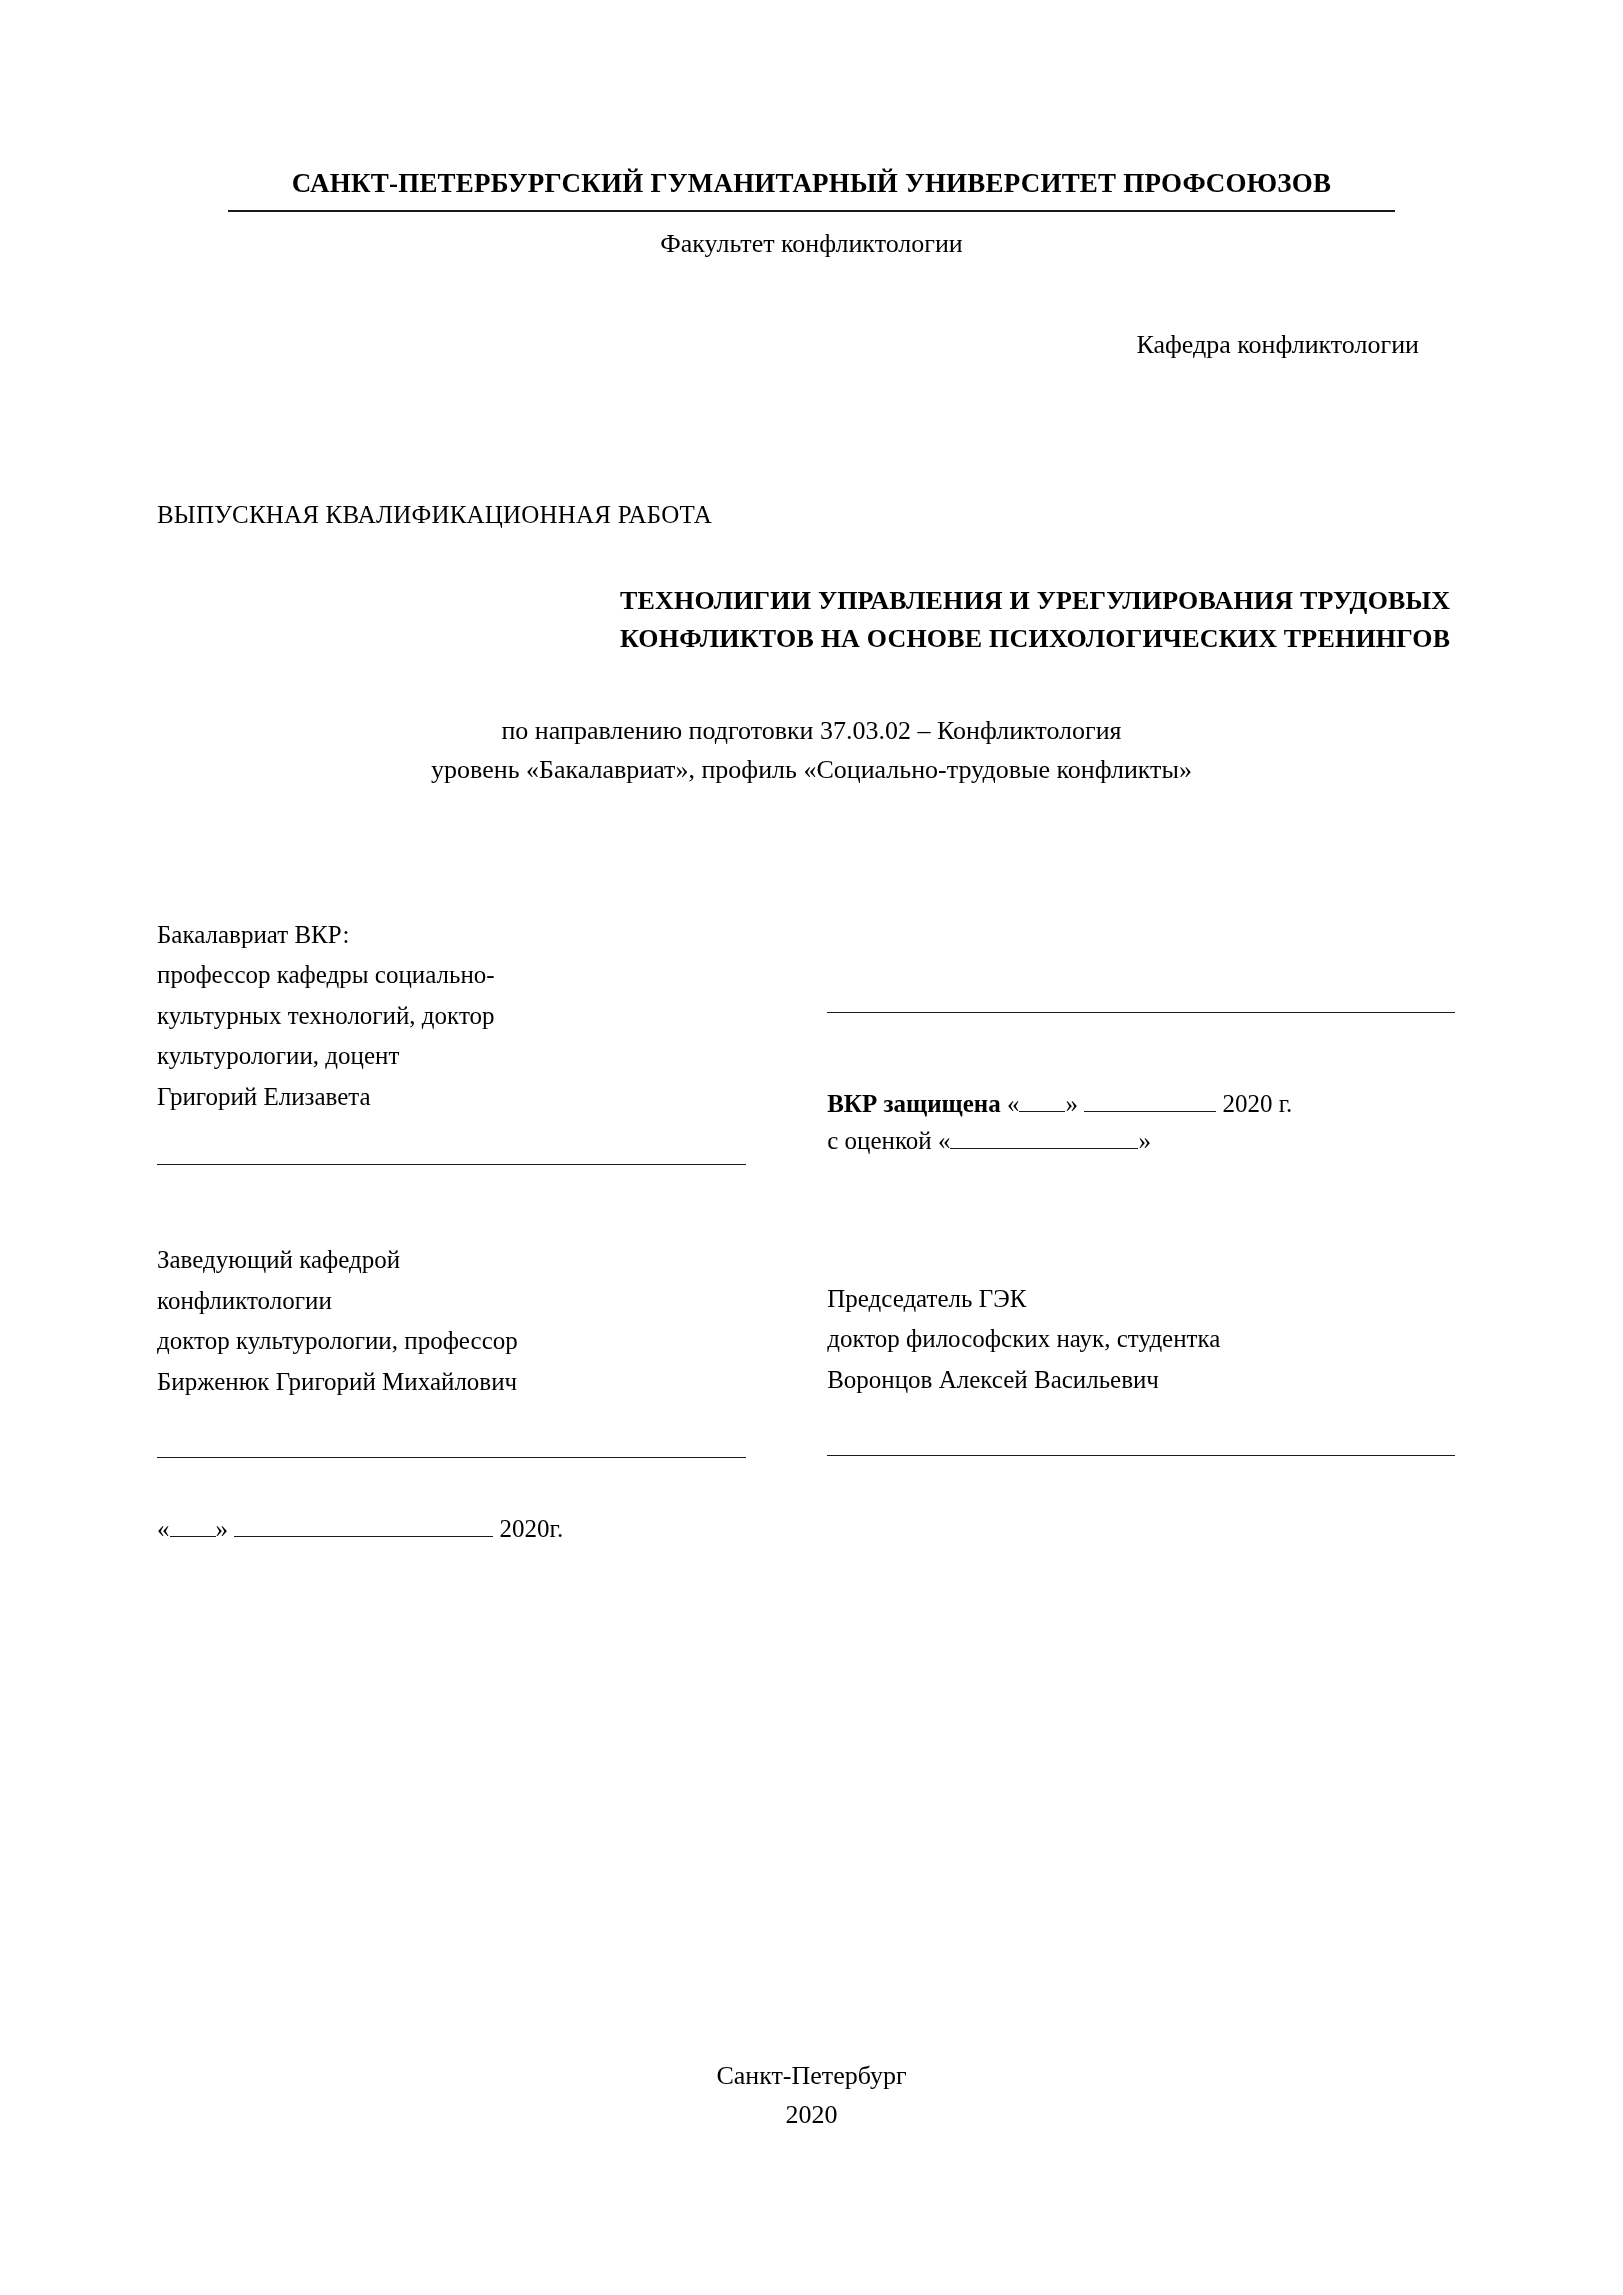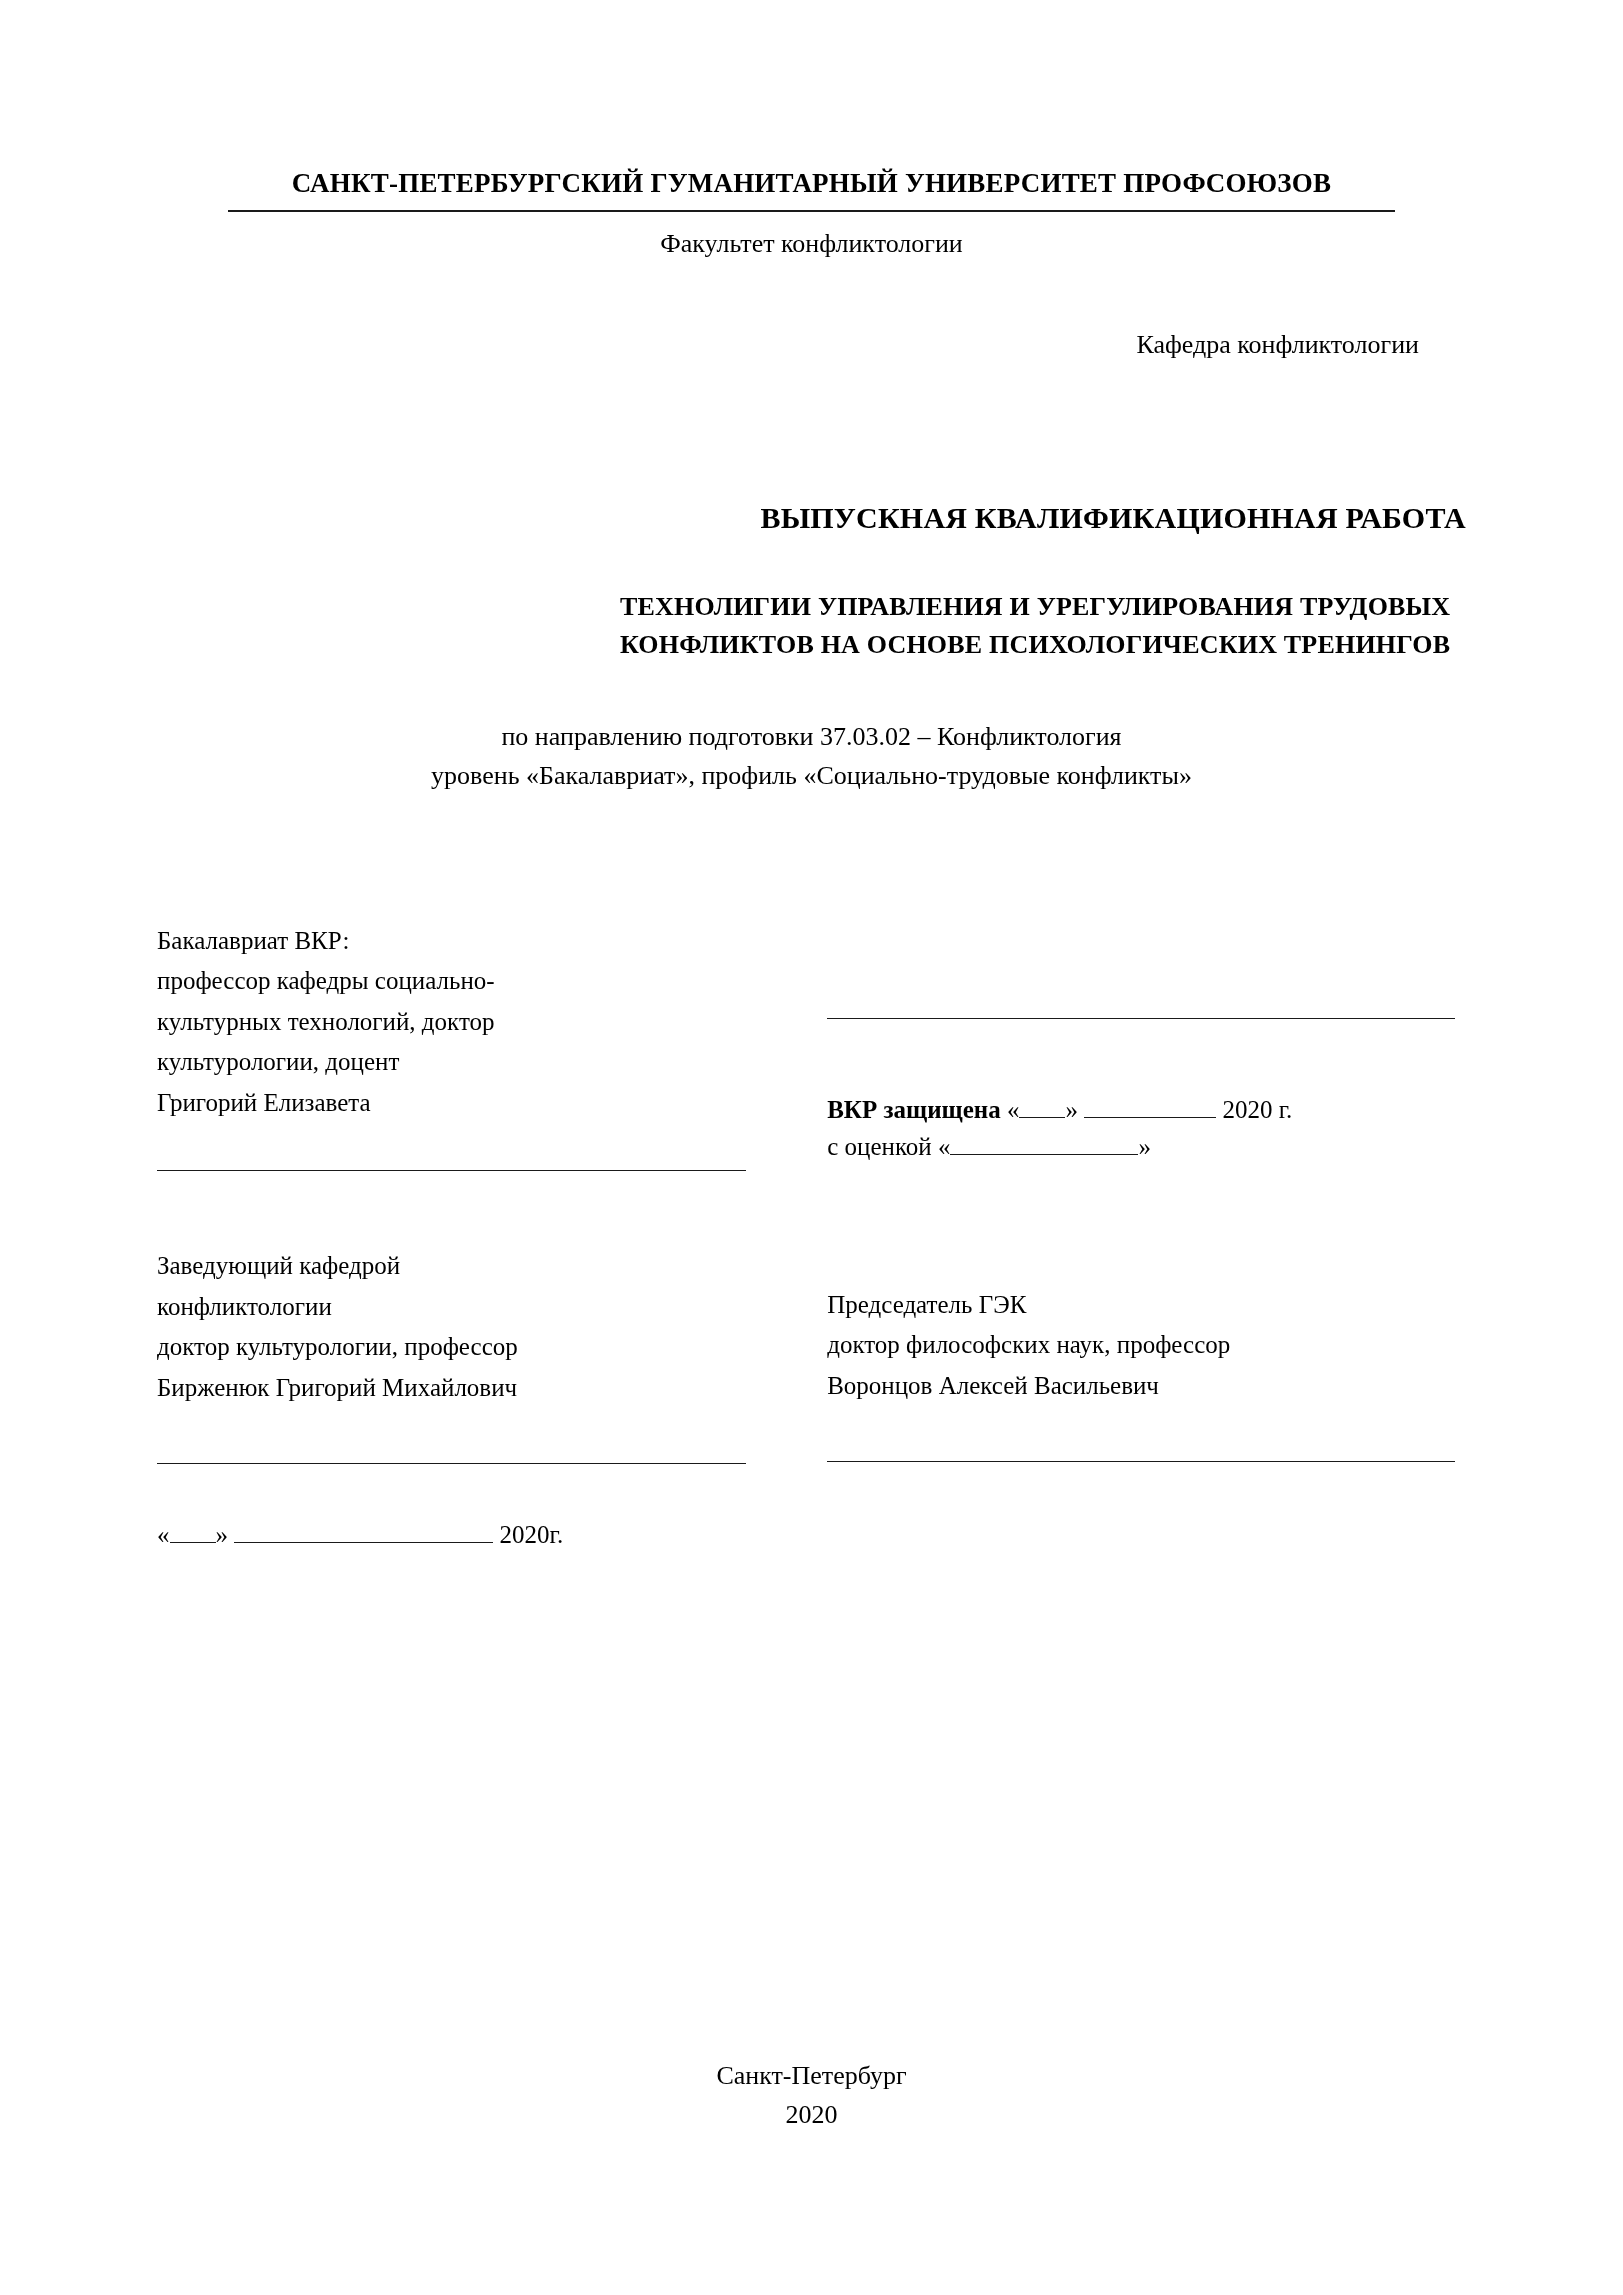"ВЫПУСКНАЯ КВАЛИФИКАЦИОННАЯ РАБОТА" .work-type { font-size: 30px -> 25px; font-weight: bold -> normal; text-align: right -> left }
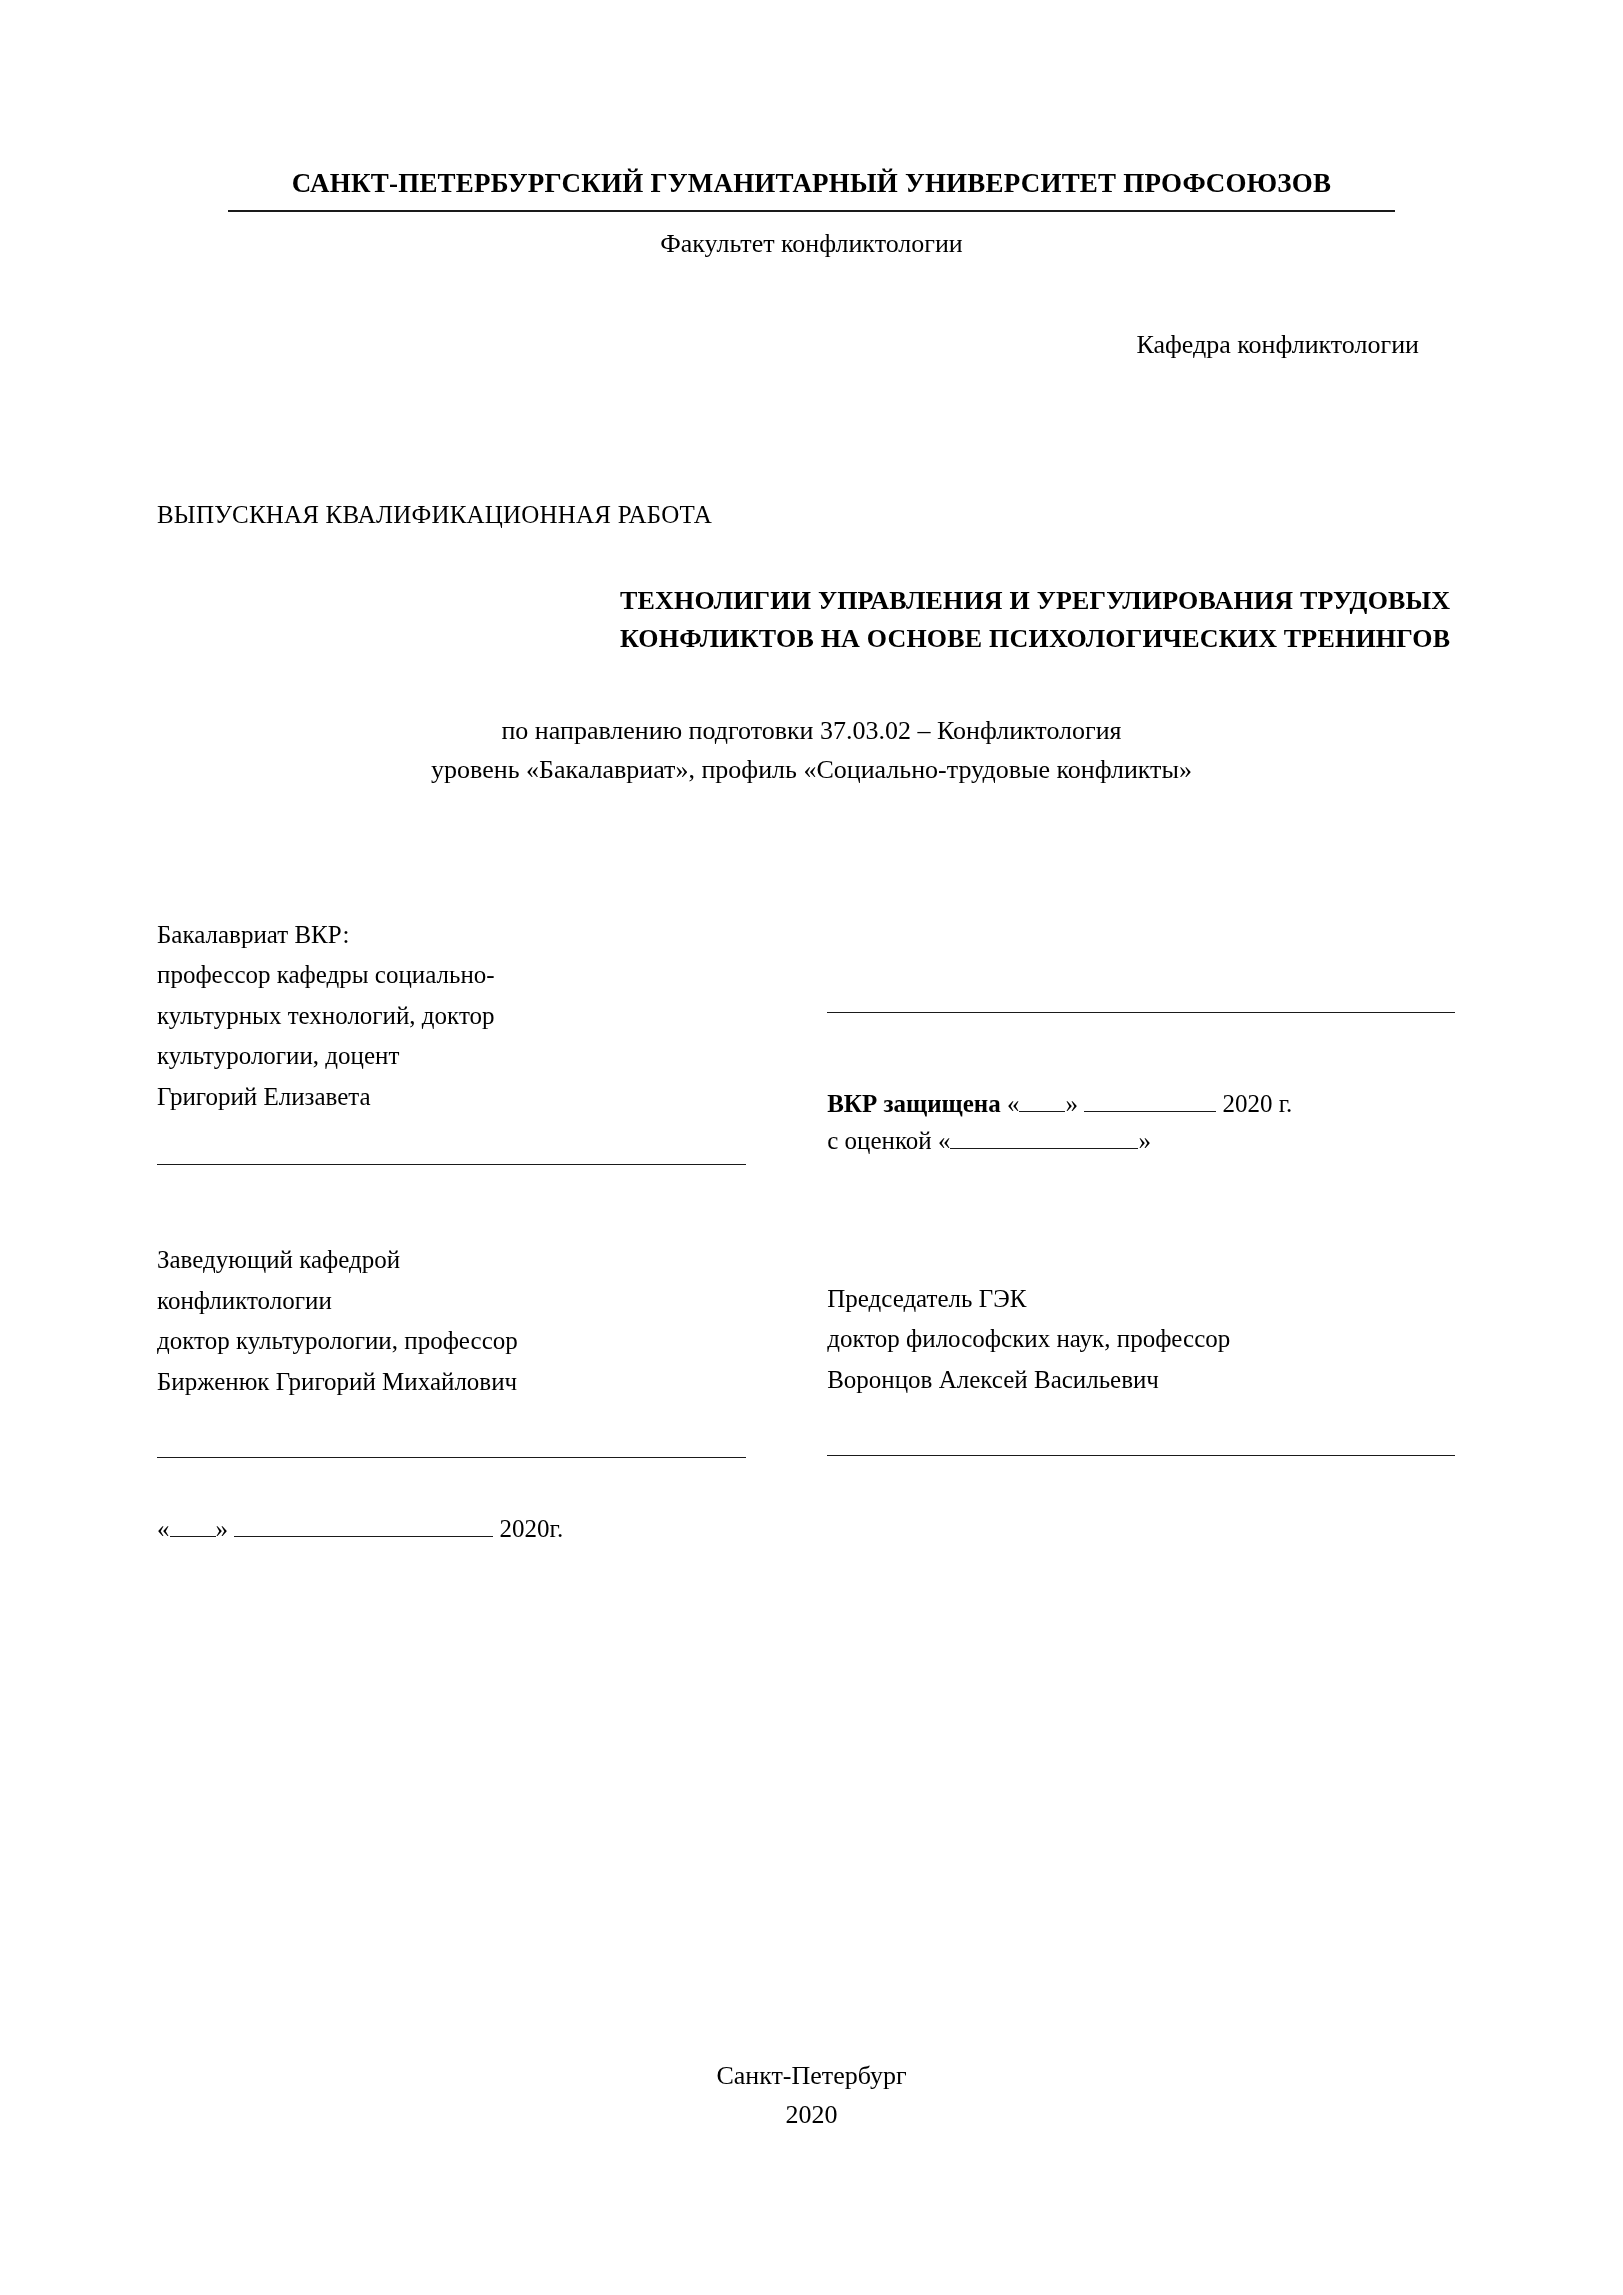"доктор философских наук, профессор" div { text: профессор -> студентка }
